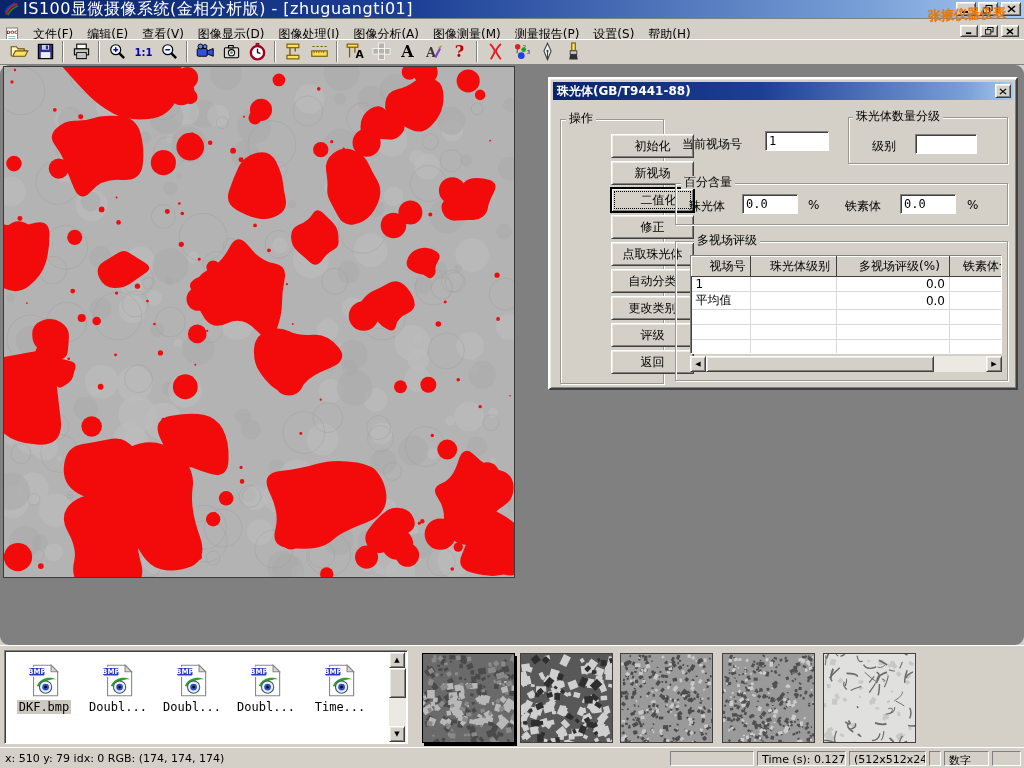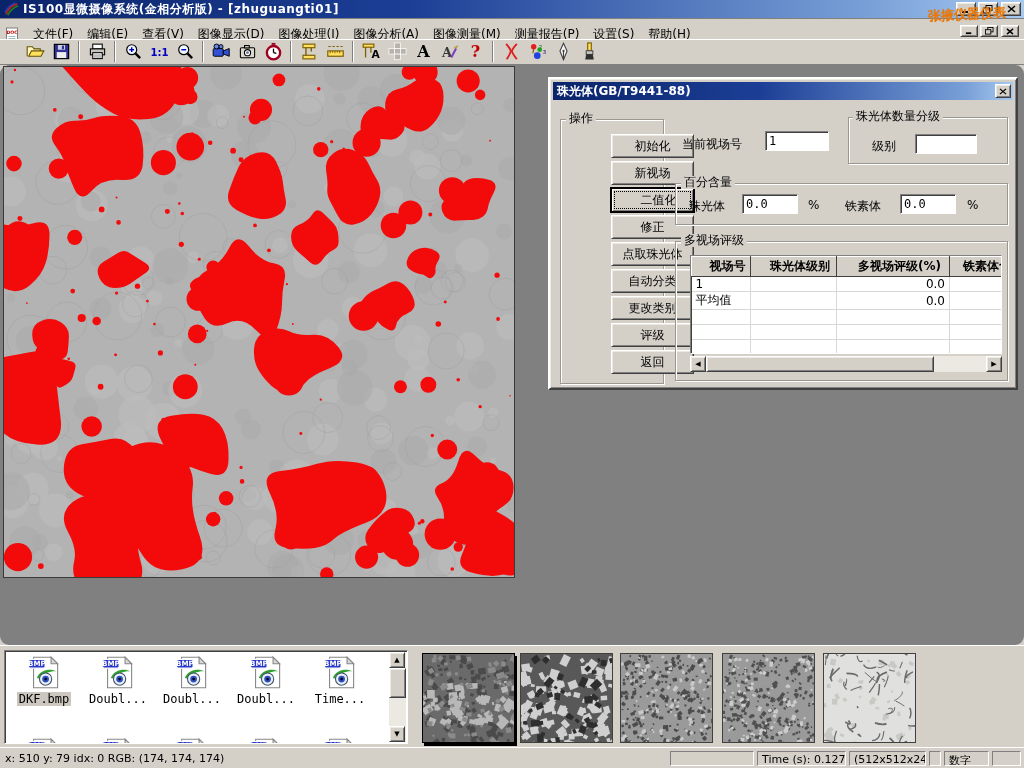"IS100显微摄像系统(金相分析版) - [zhuguangti01]" .titlebar .title-text { font-size: 12px -> 16px; font-weight: bold -> normal }
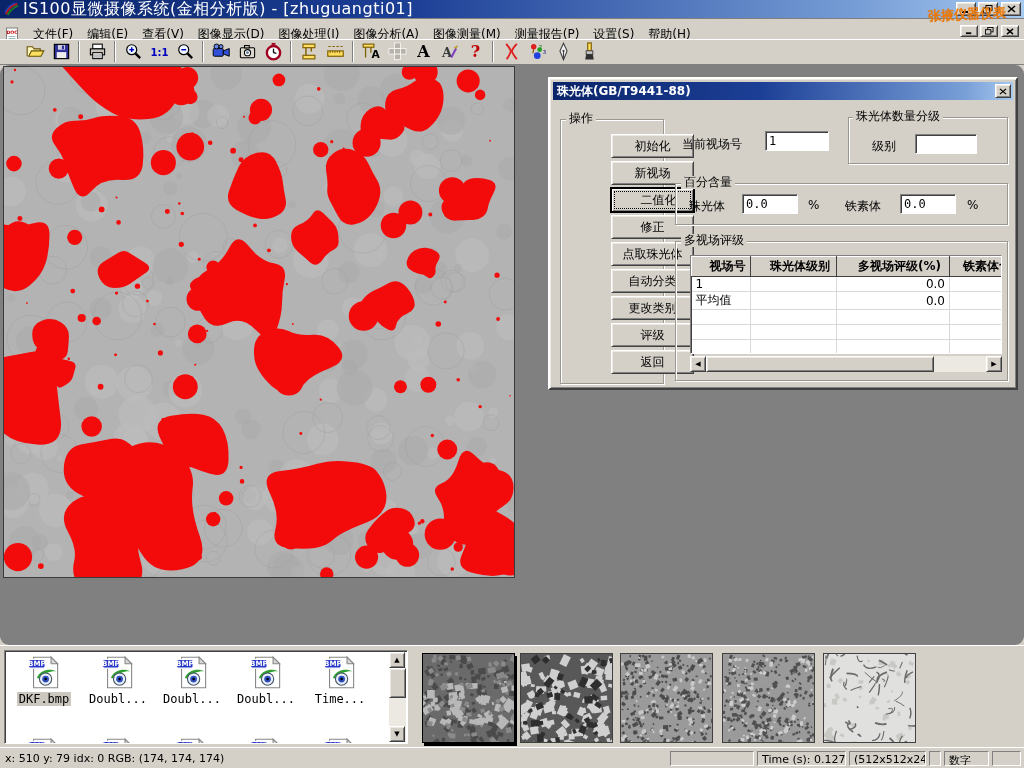"1:1" .toolbar { padding-left: 22px -> 6px }
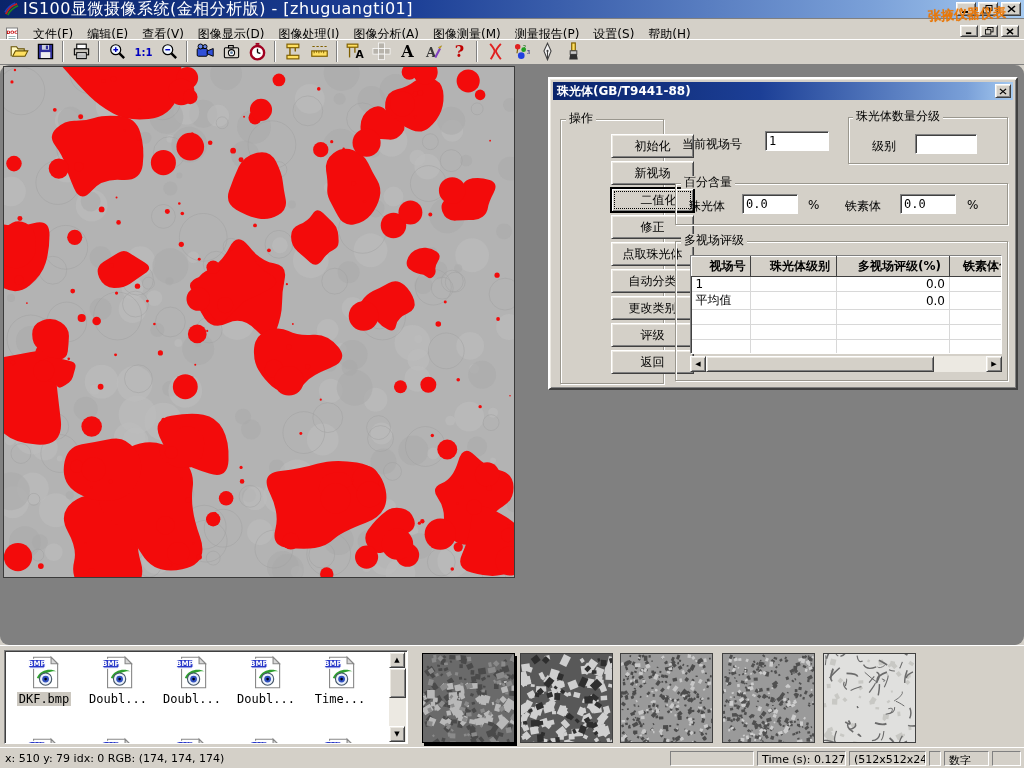"多视场评级" span.grouplabel { left: 131px -> 144px }
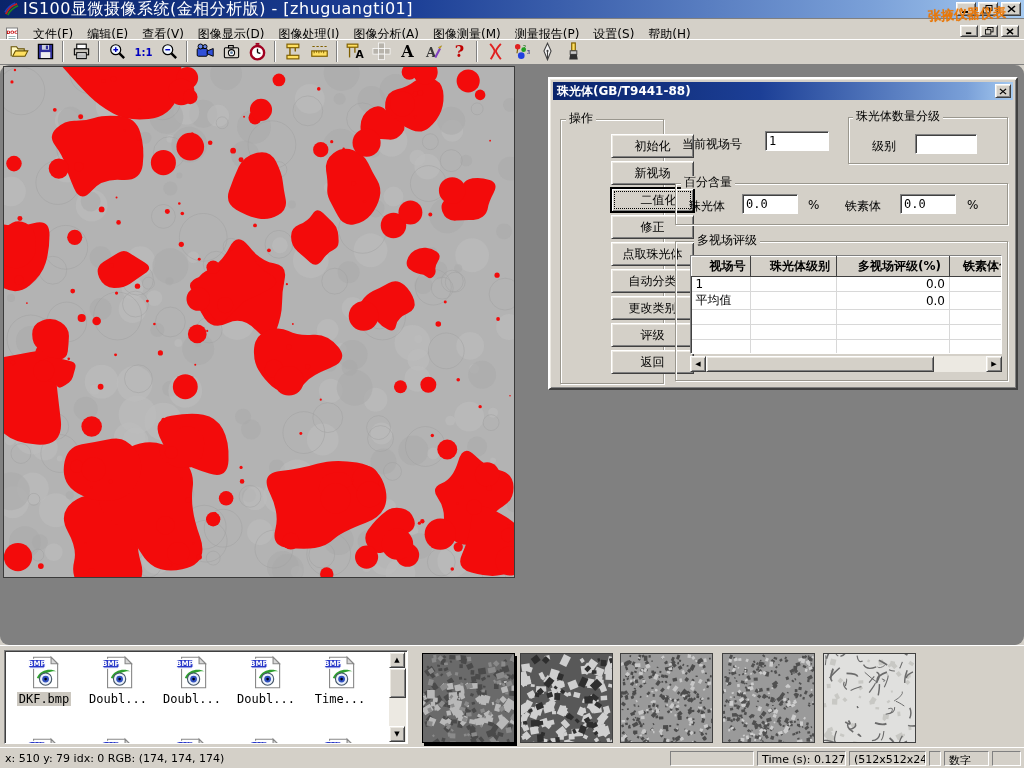"视场号" .ftable th { font-weight: bold -> normal }
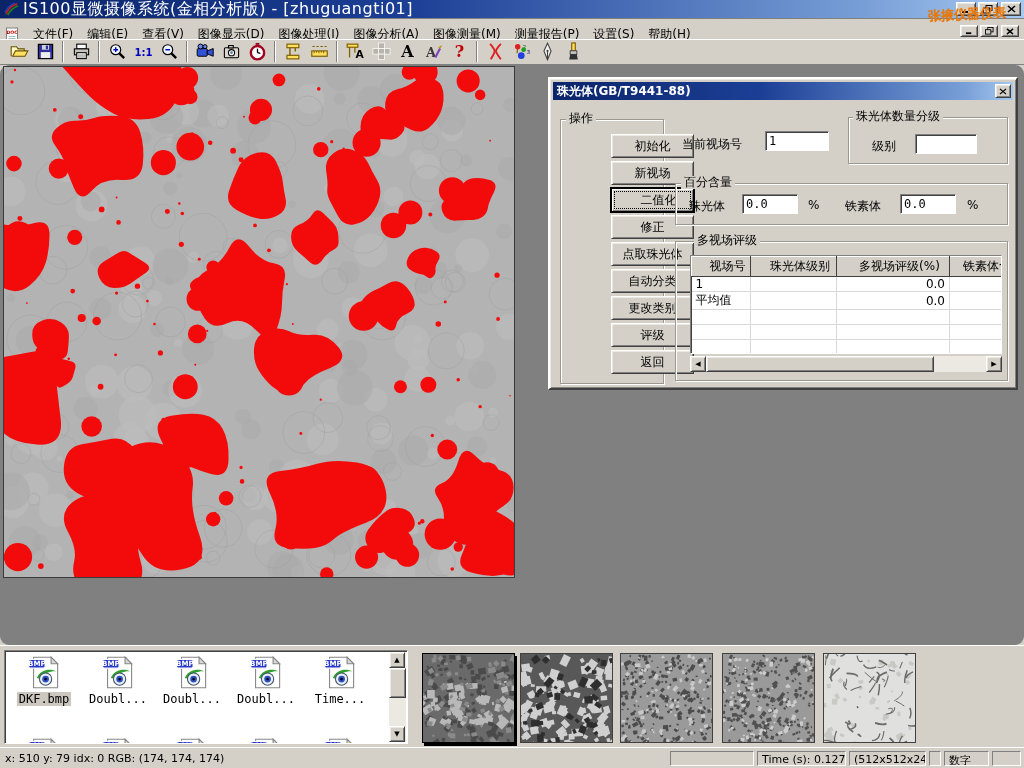"BMP" .filelist { top: 2px -> 10px }
